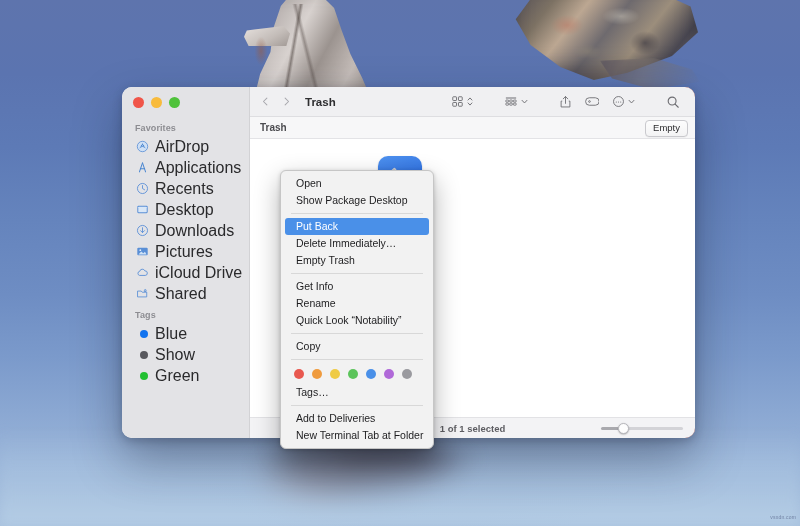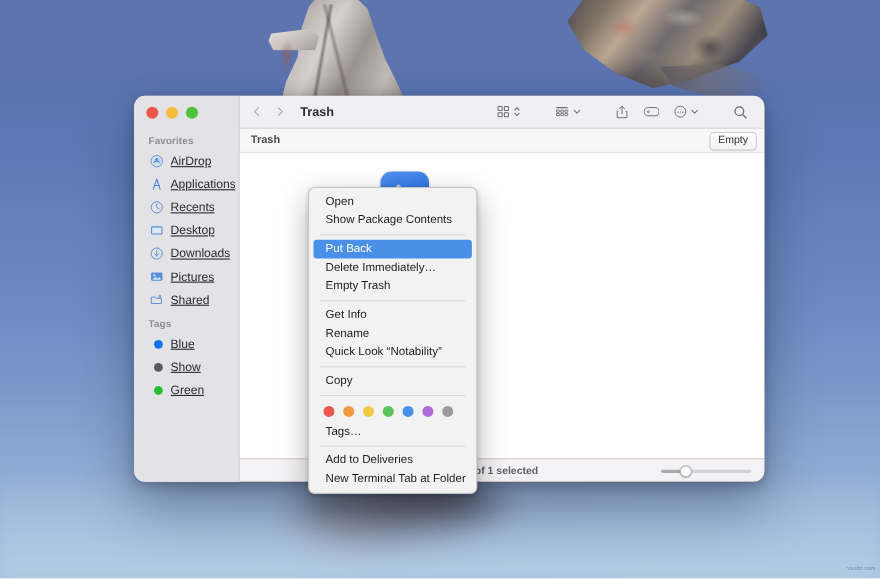"Favorites" .sidebar { width: 96px -> 128px }
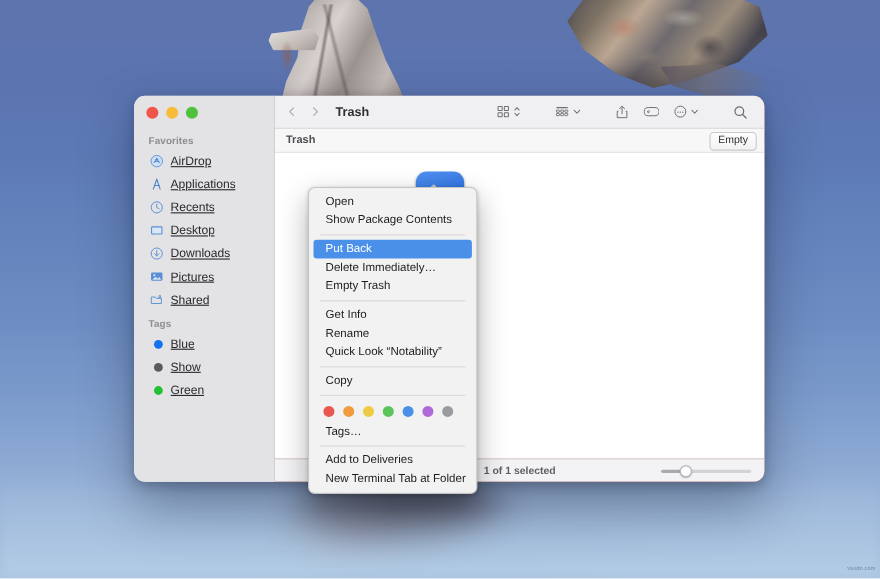"AirDrop" .sb-label { font-size: 11px -> 16px; text-decoration: underline -> none }
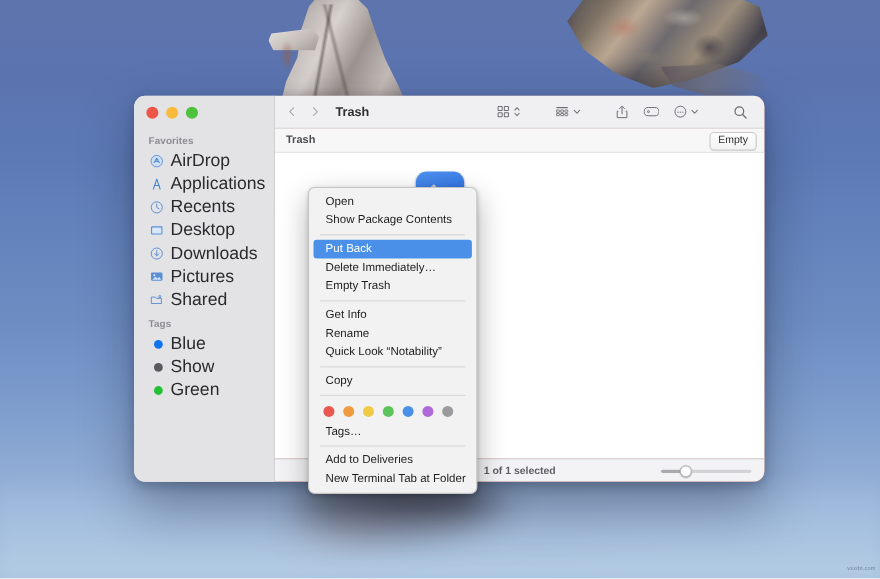"Show Package Contents" div.cm-item { text: Contents -> Desktop }
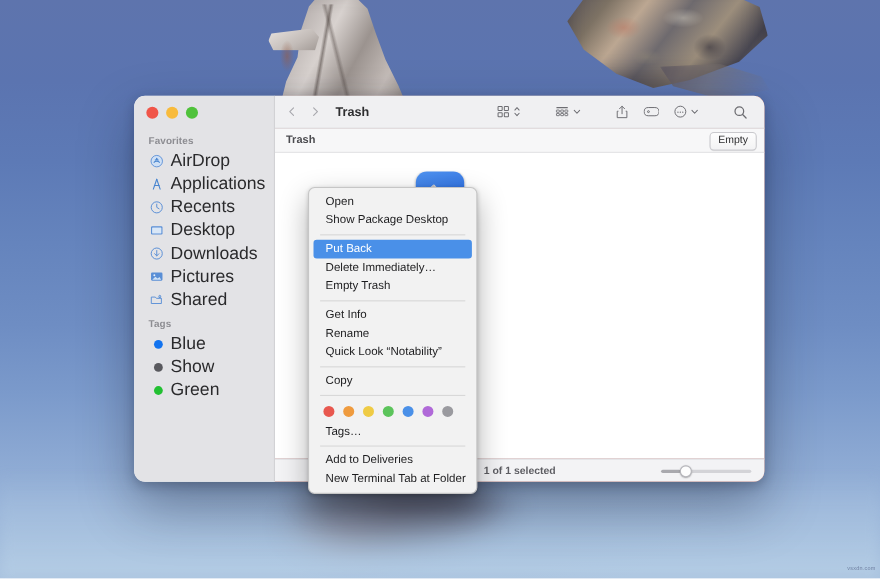"iCloud Drive" div.sb-item { html: none -> <div> <span> <svg> <path></path> </svg> </span> <span>iCloud Drive</span> </div> }
